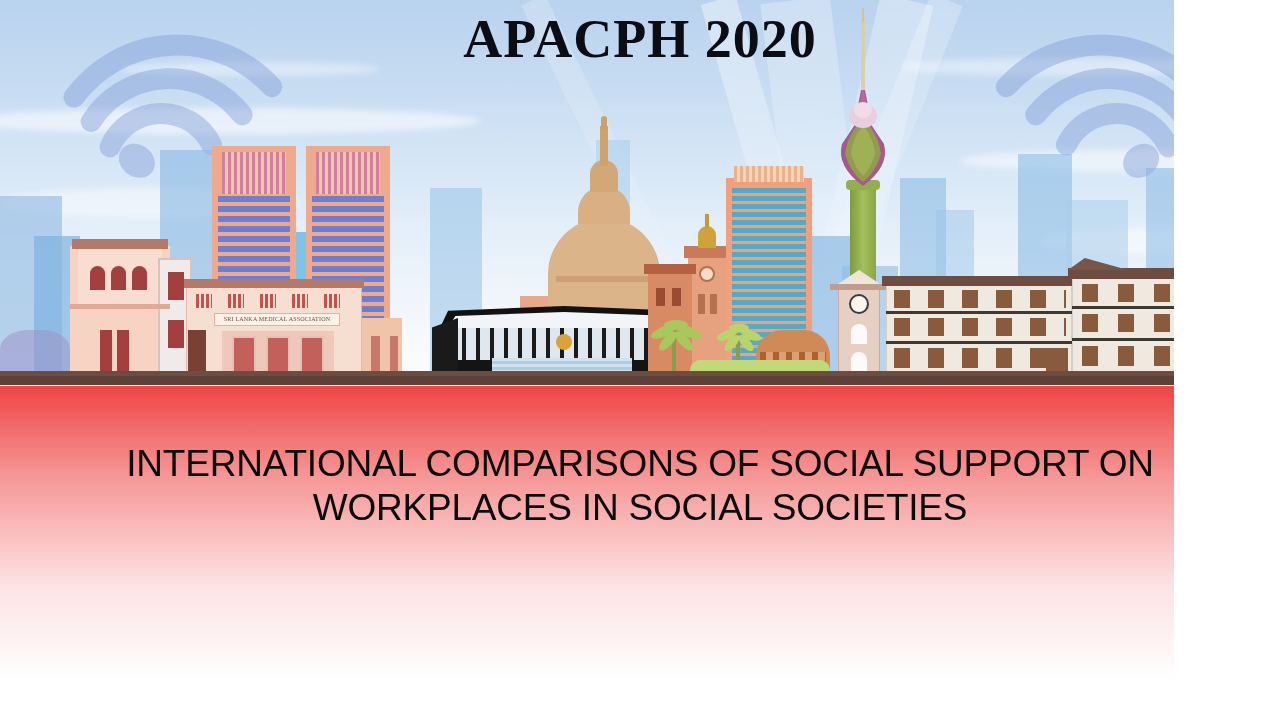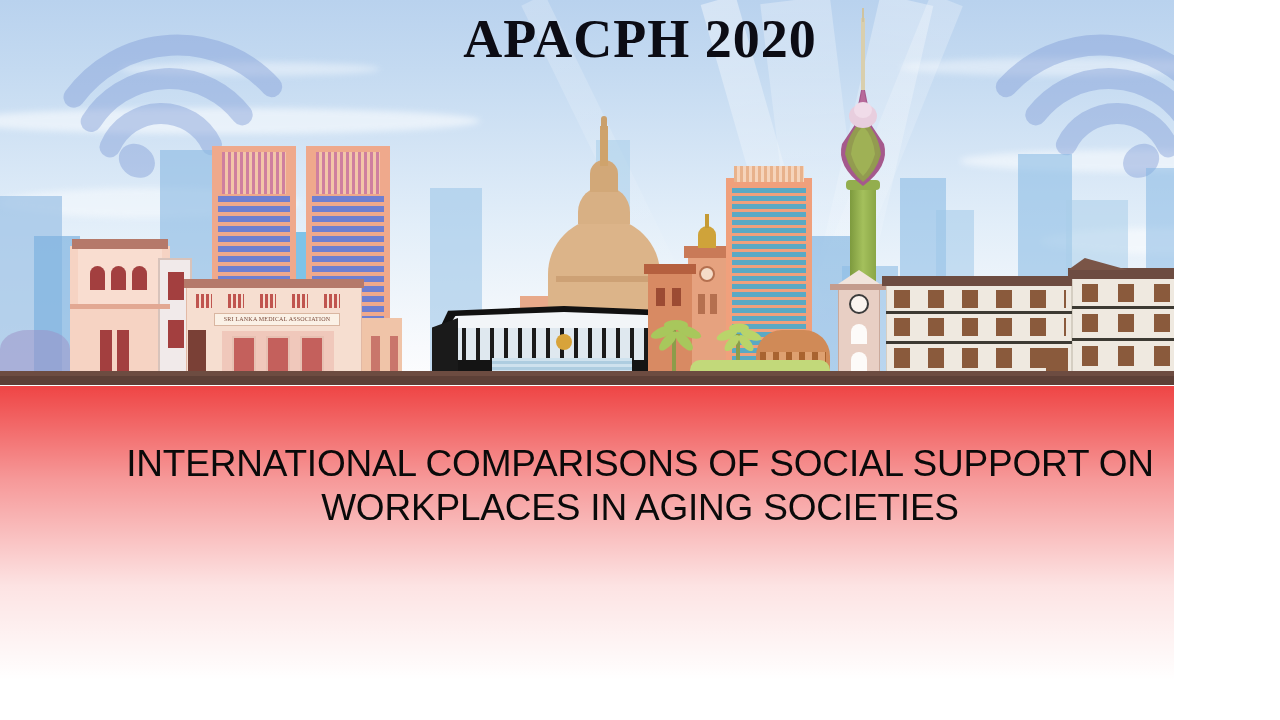"WORKPLACES IN AGING SOCIETIES" div { text: AGING -> SOCIAL }
